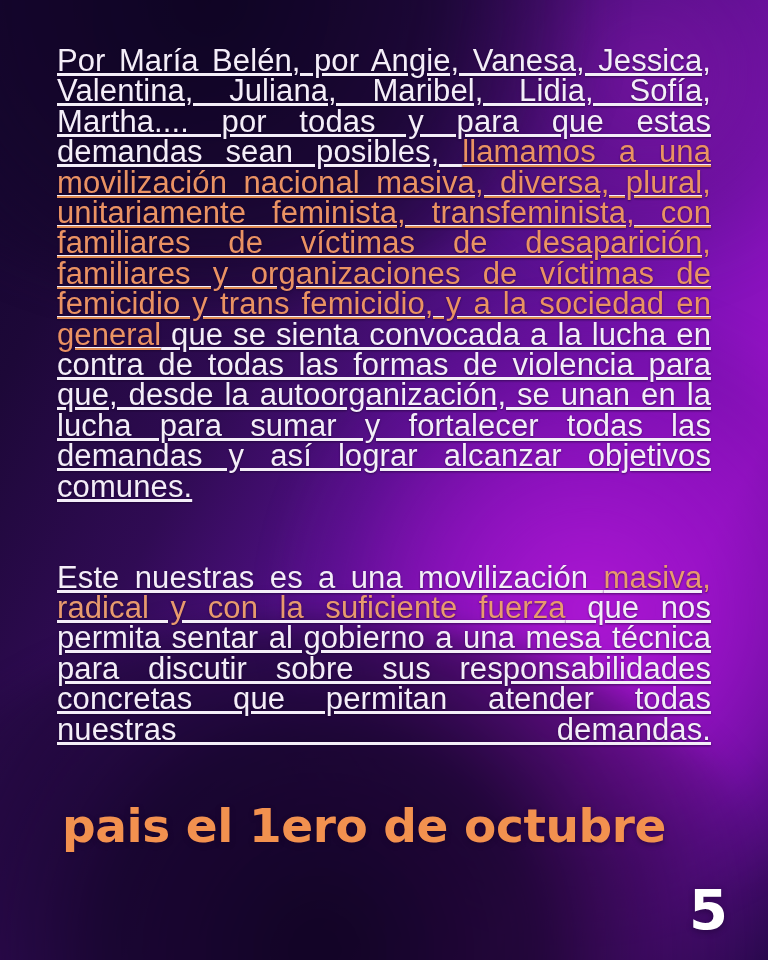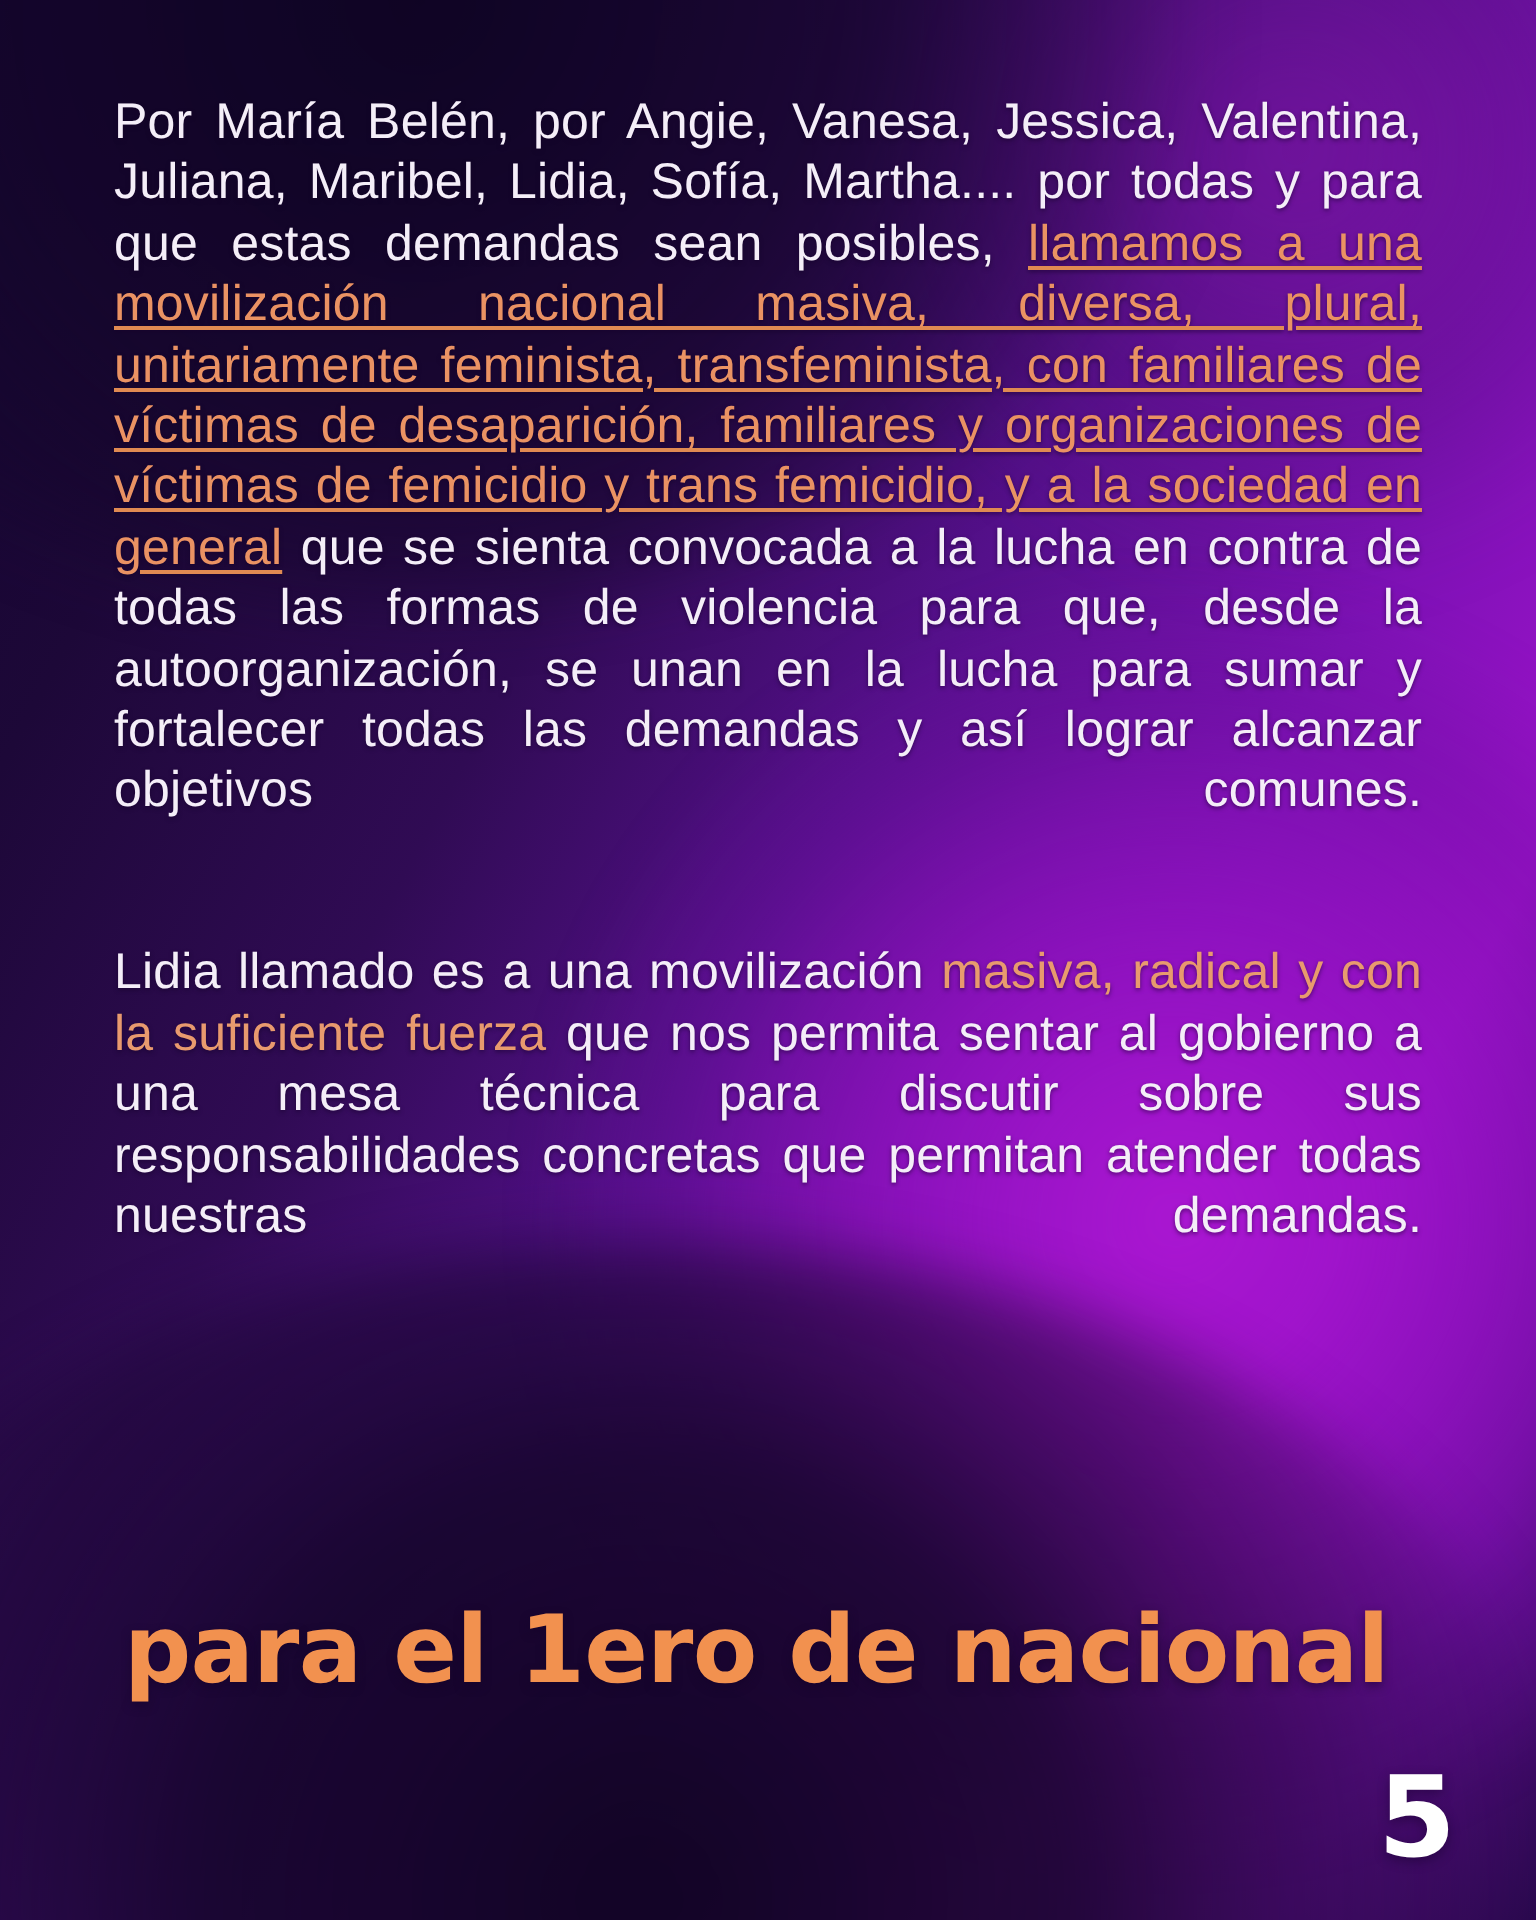"Por María Belén, por Angie," .body-copy { font-size: 25px -> 31px; text-decoration: none -> underline }
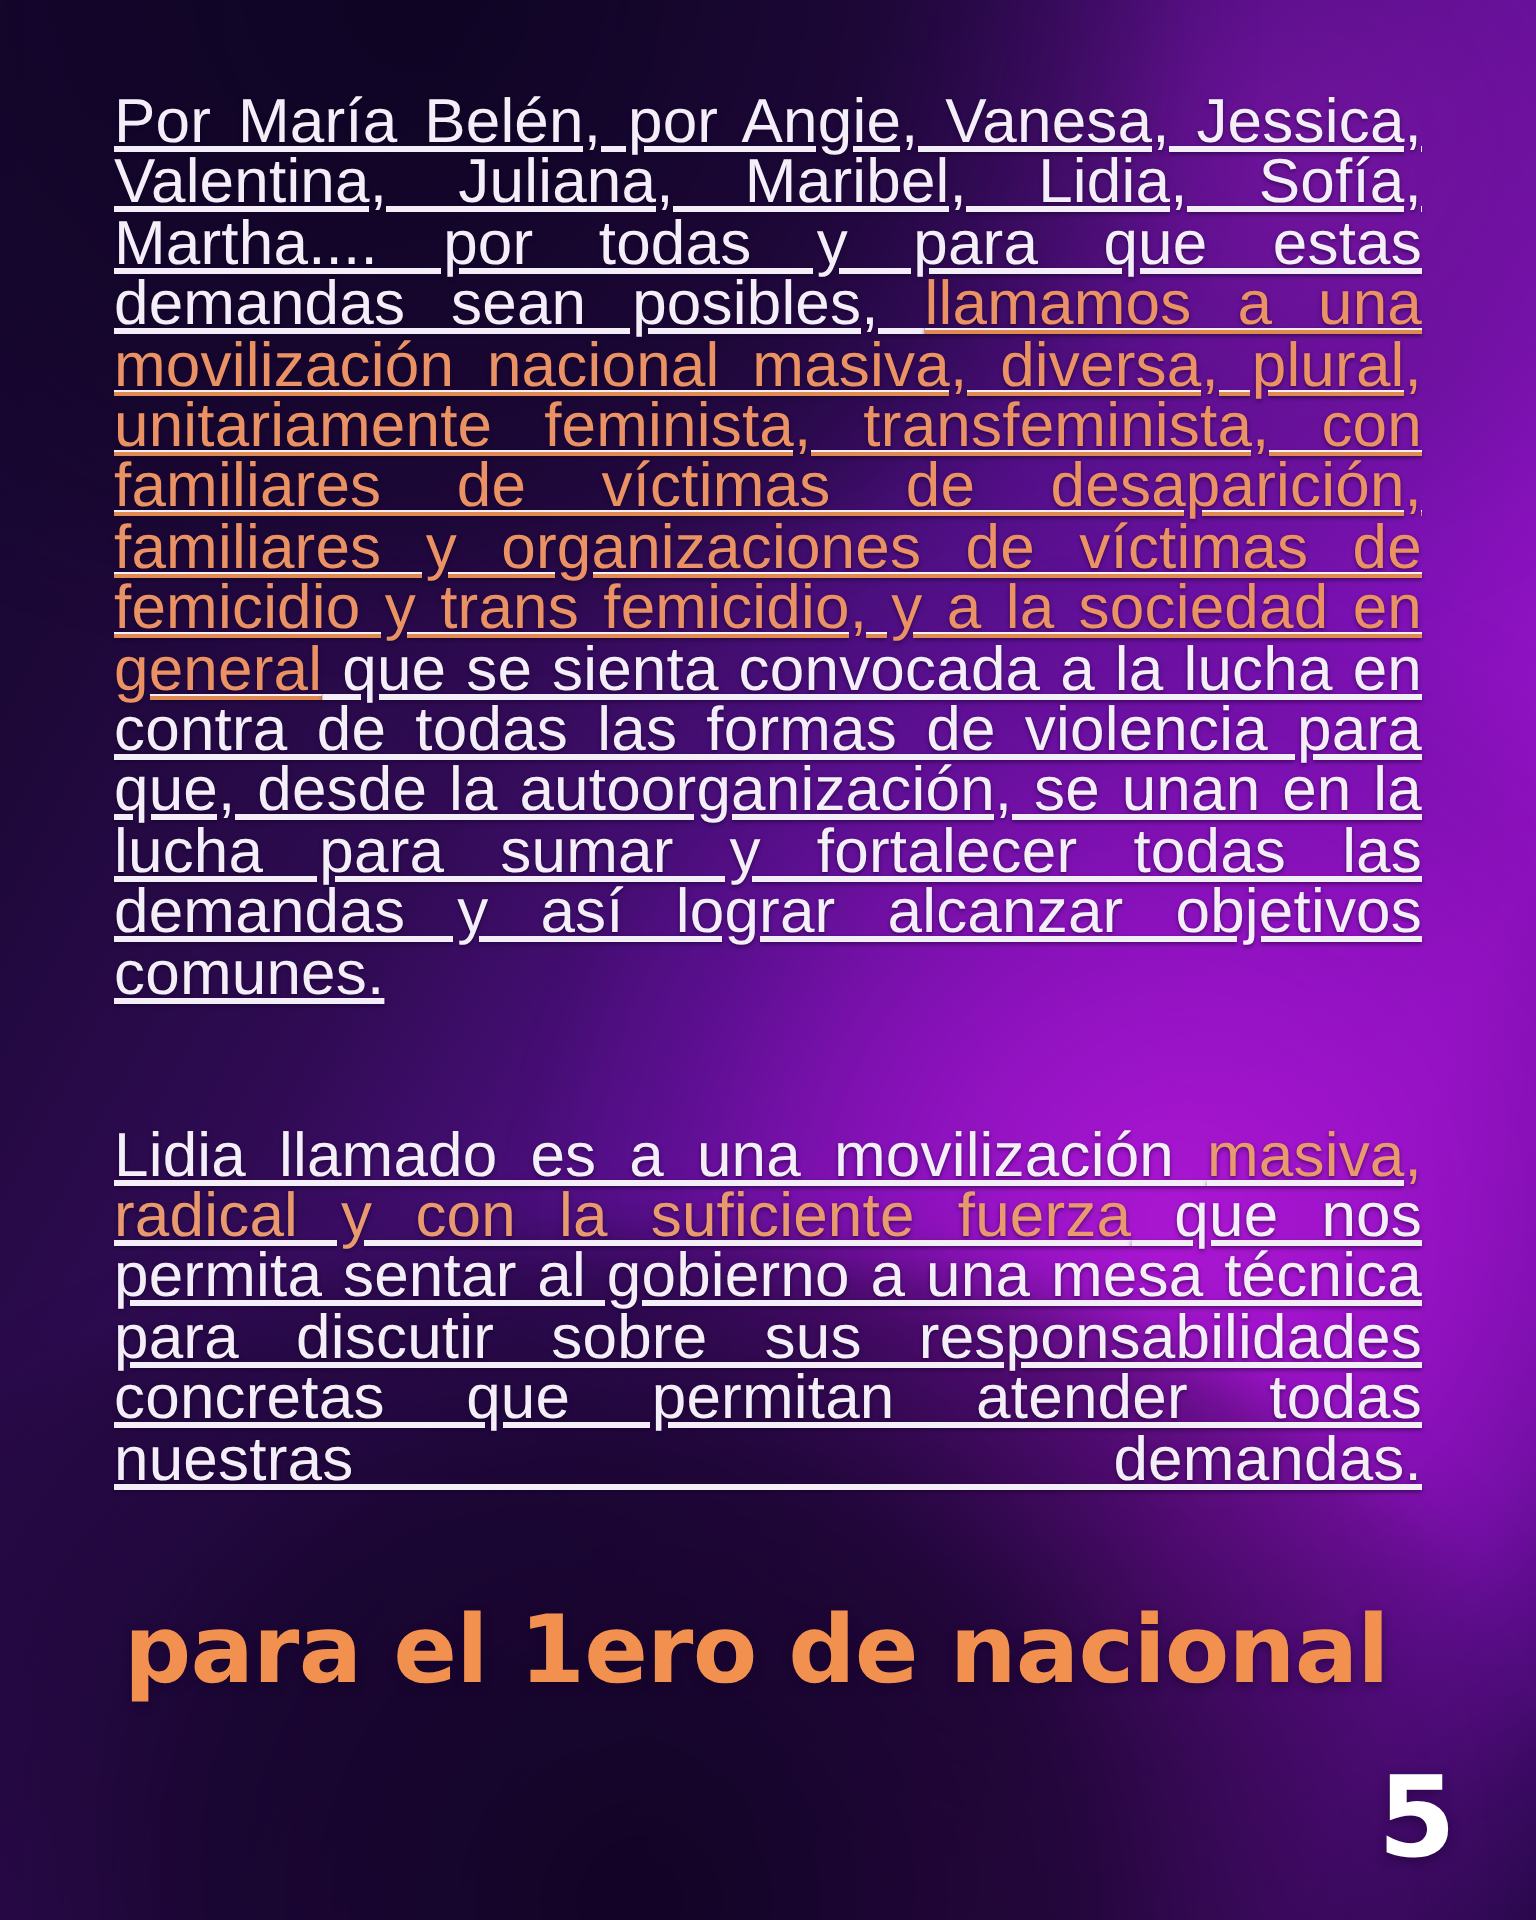"Lidia llamado es a una" span { text: Lidia llamado -> Este nuestras }
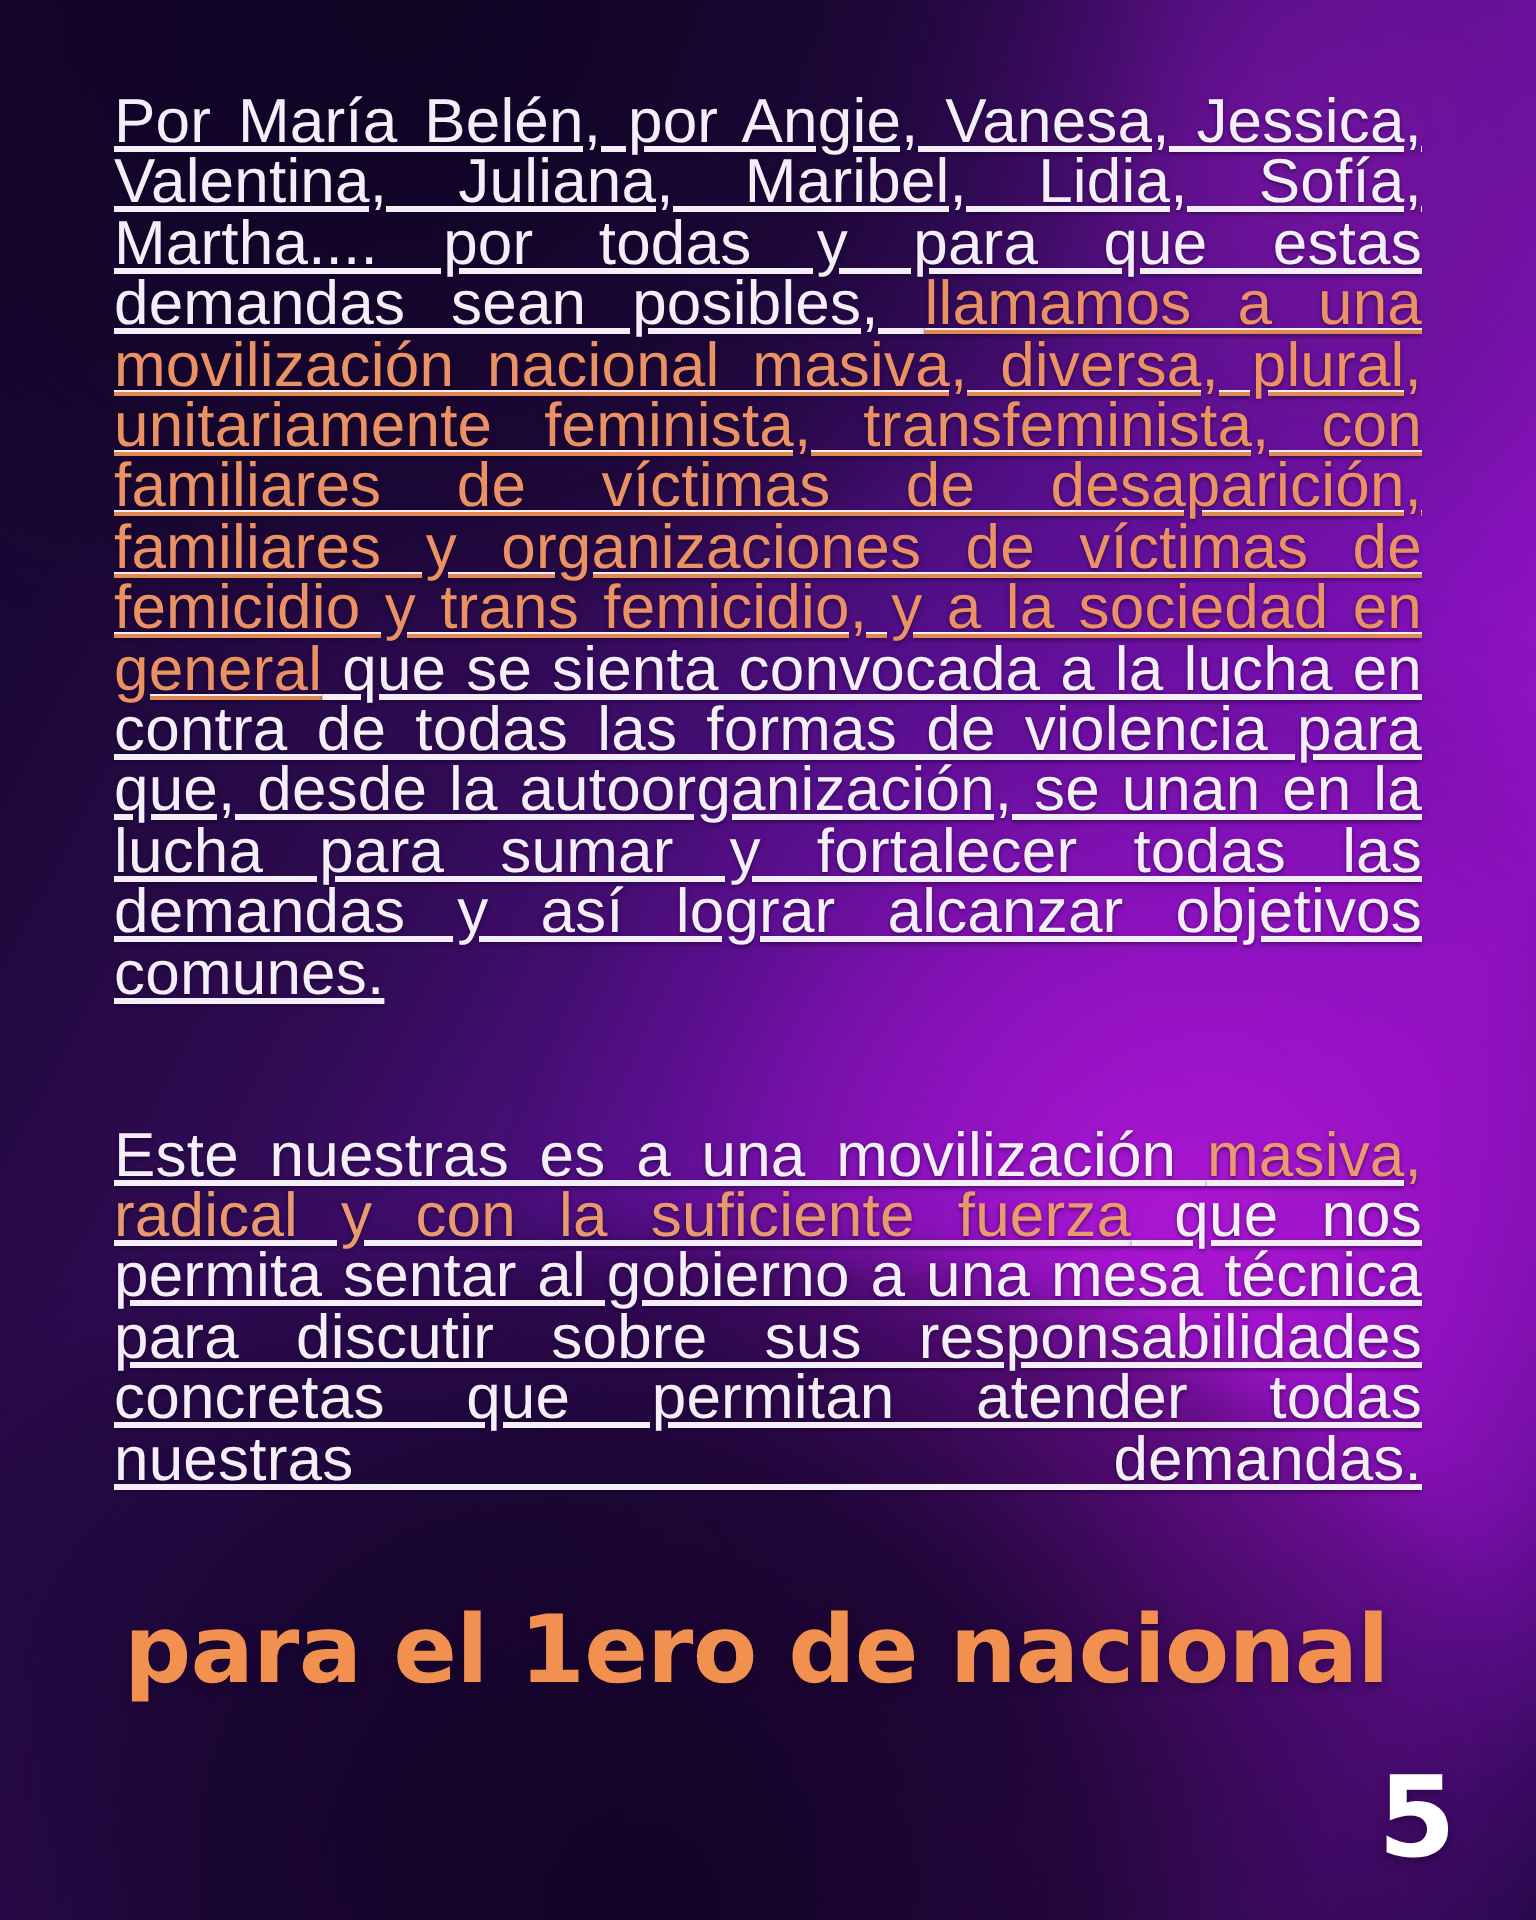"para el 1ero de nacional" div.headline { text: para el 1ero de nacional -> pais el 1ero de octubre }
